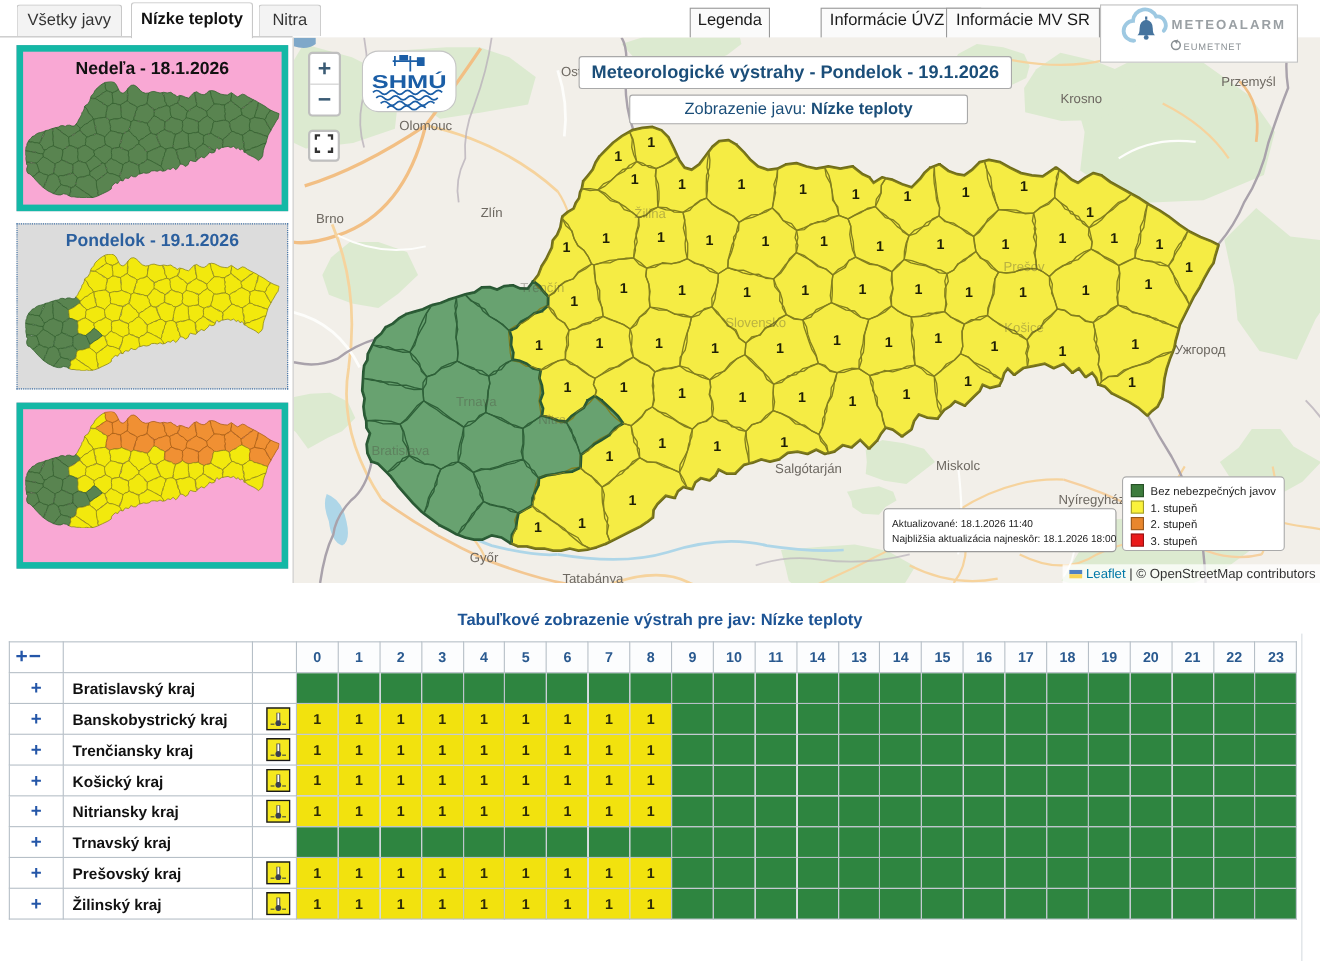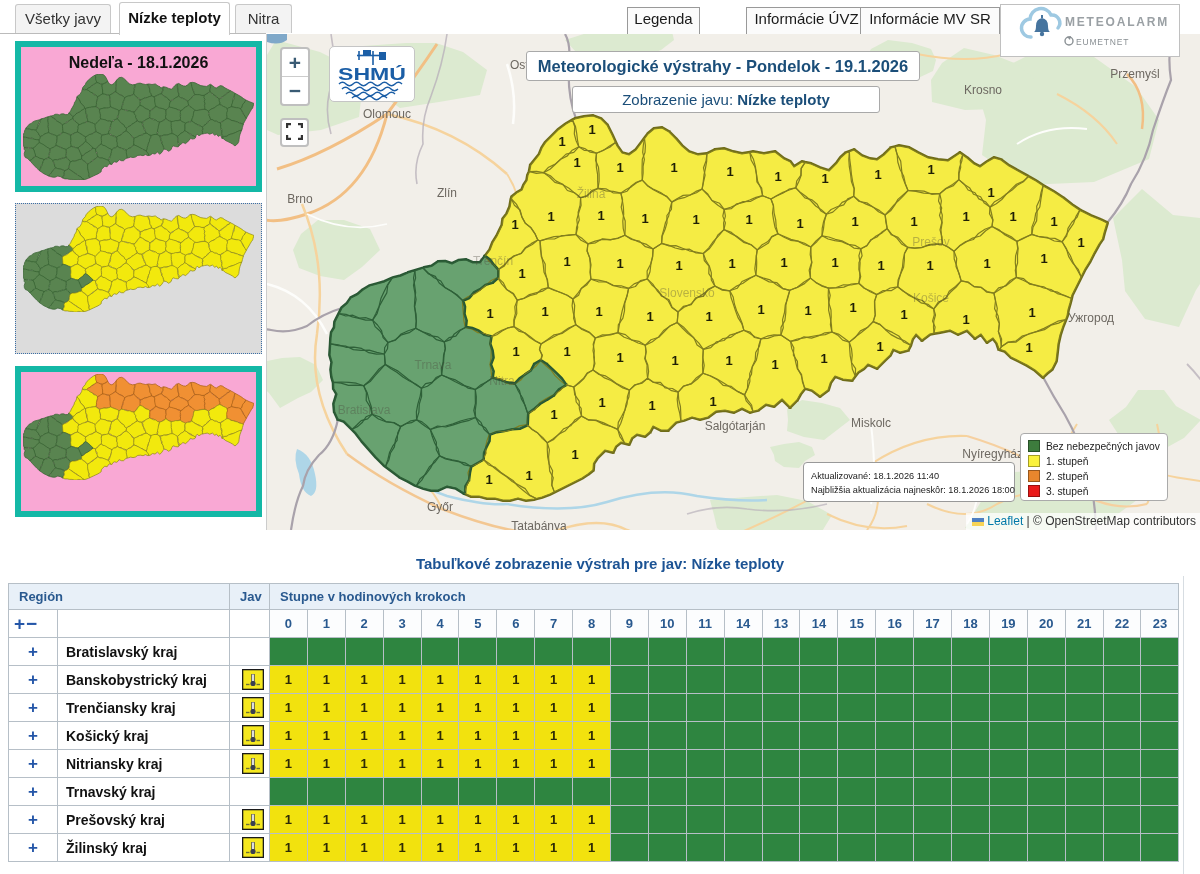"SHMÚ" #shmu { border-radius: 5px -> 15px }
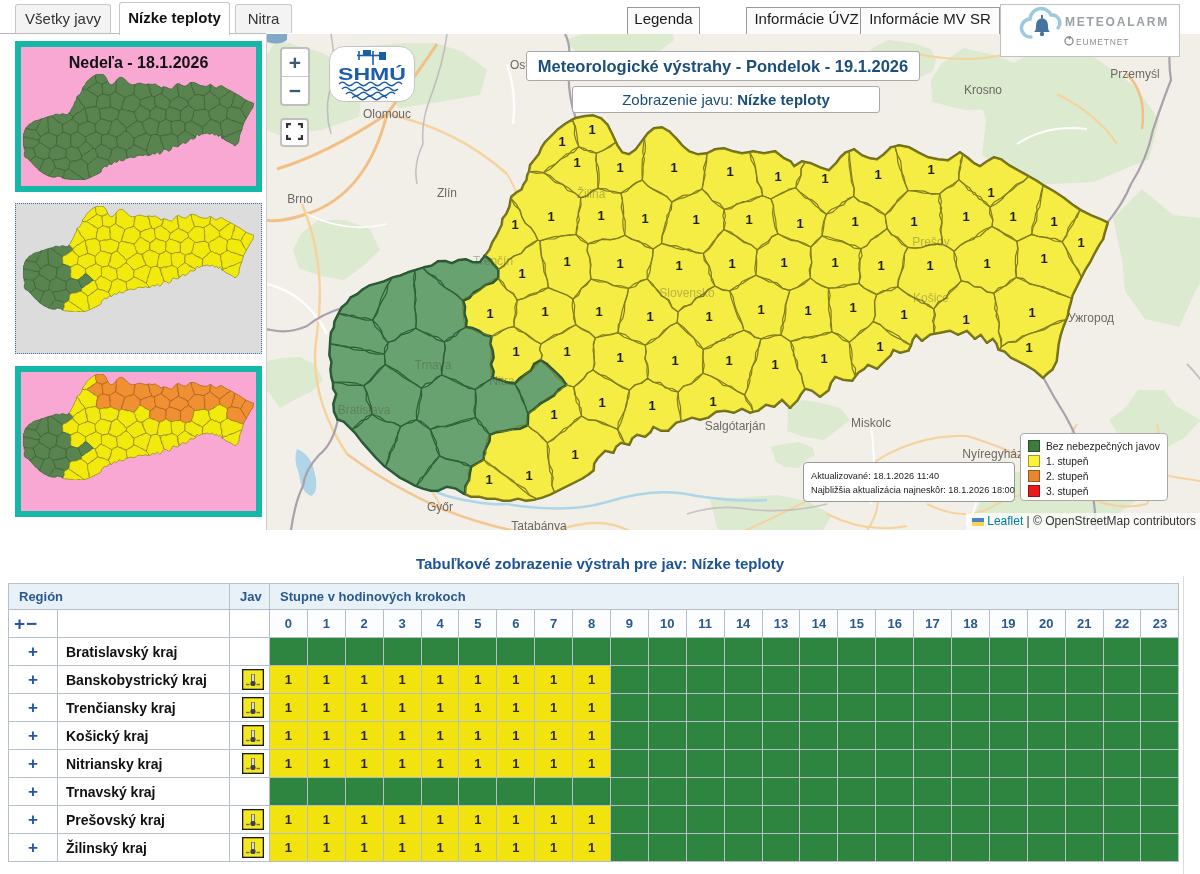"Pondelok - 19.1.2026" div.tt { html: none -> <div>Pondelok - 19.1.2026</div> }
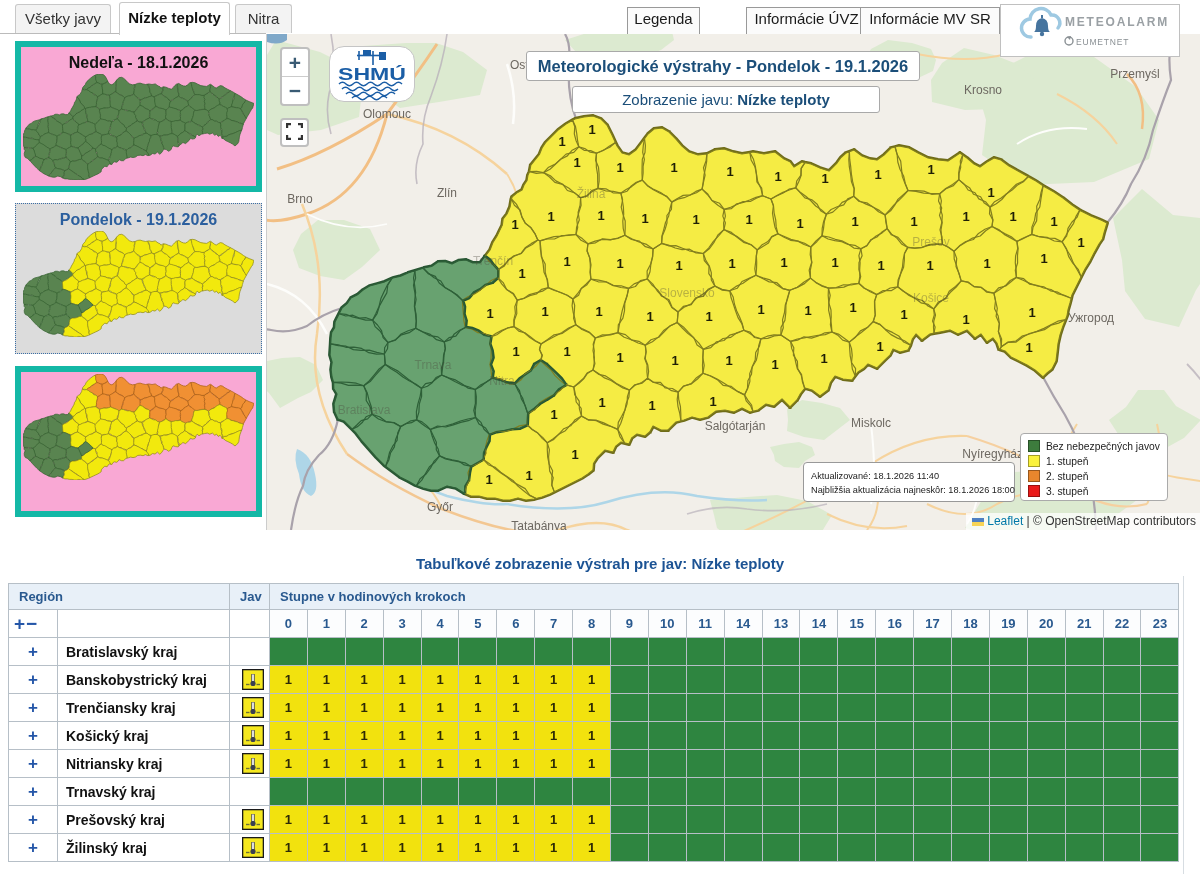"Región" tr.hd1 { html: <tr> <td>Región</td> <td>Jav</td> <td>Stupne v hodinových krokoch</td> </tr> -> none }
